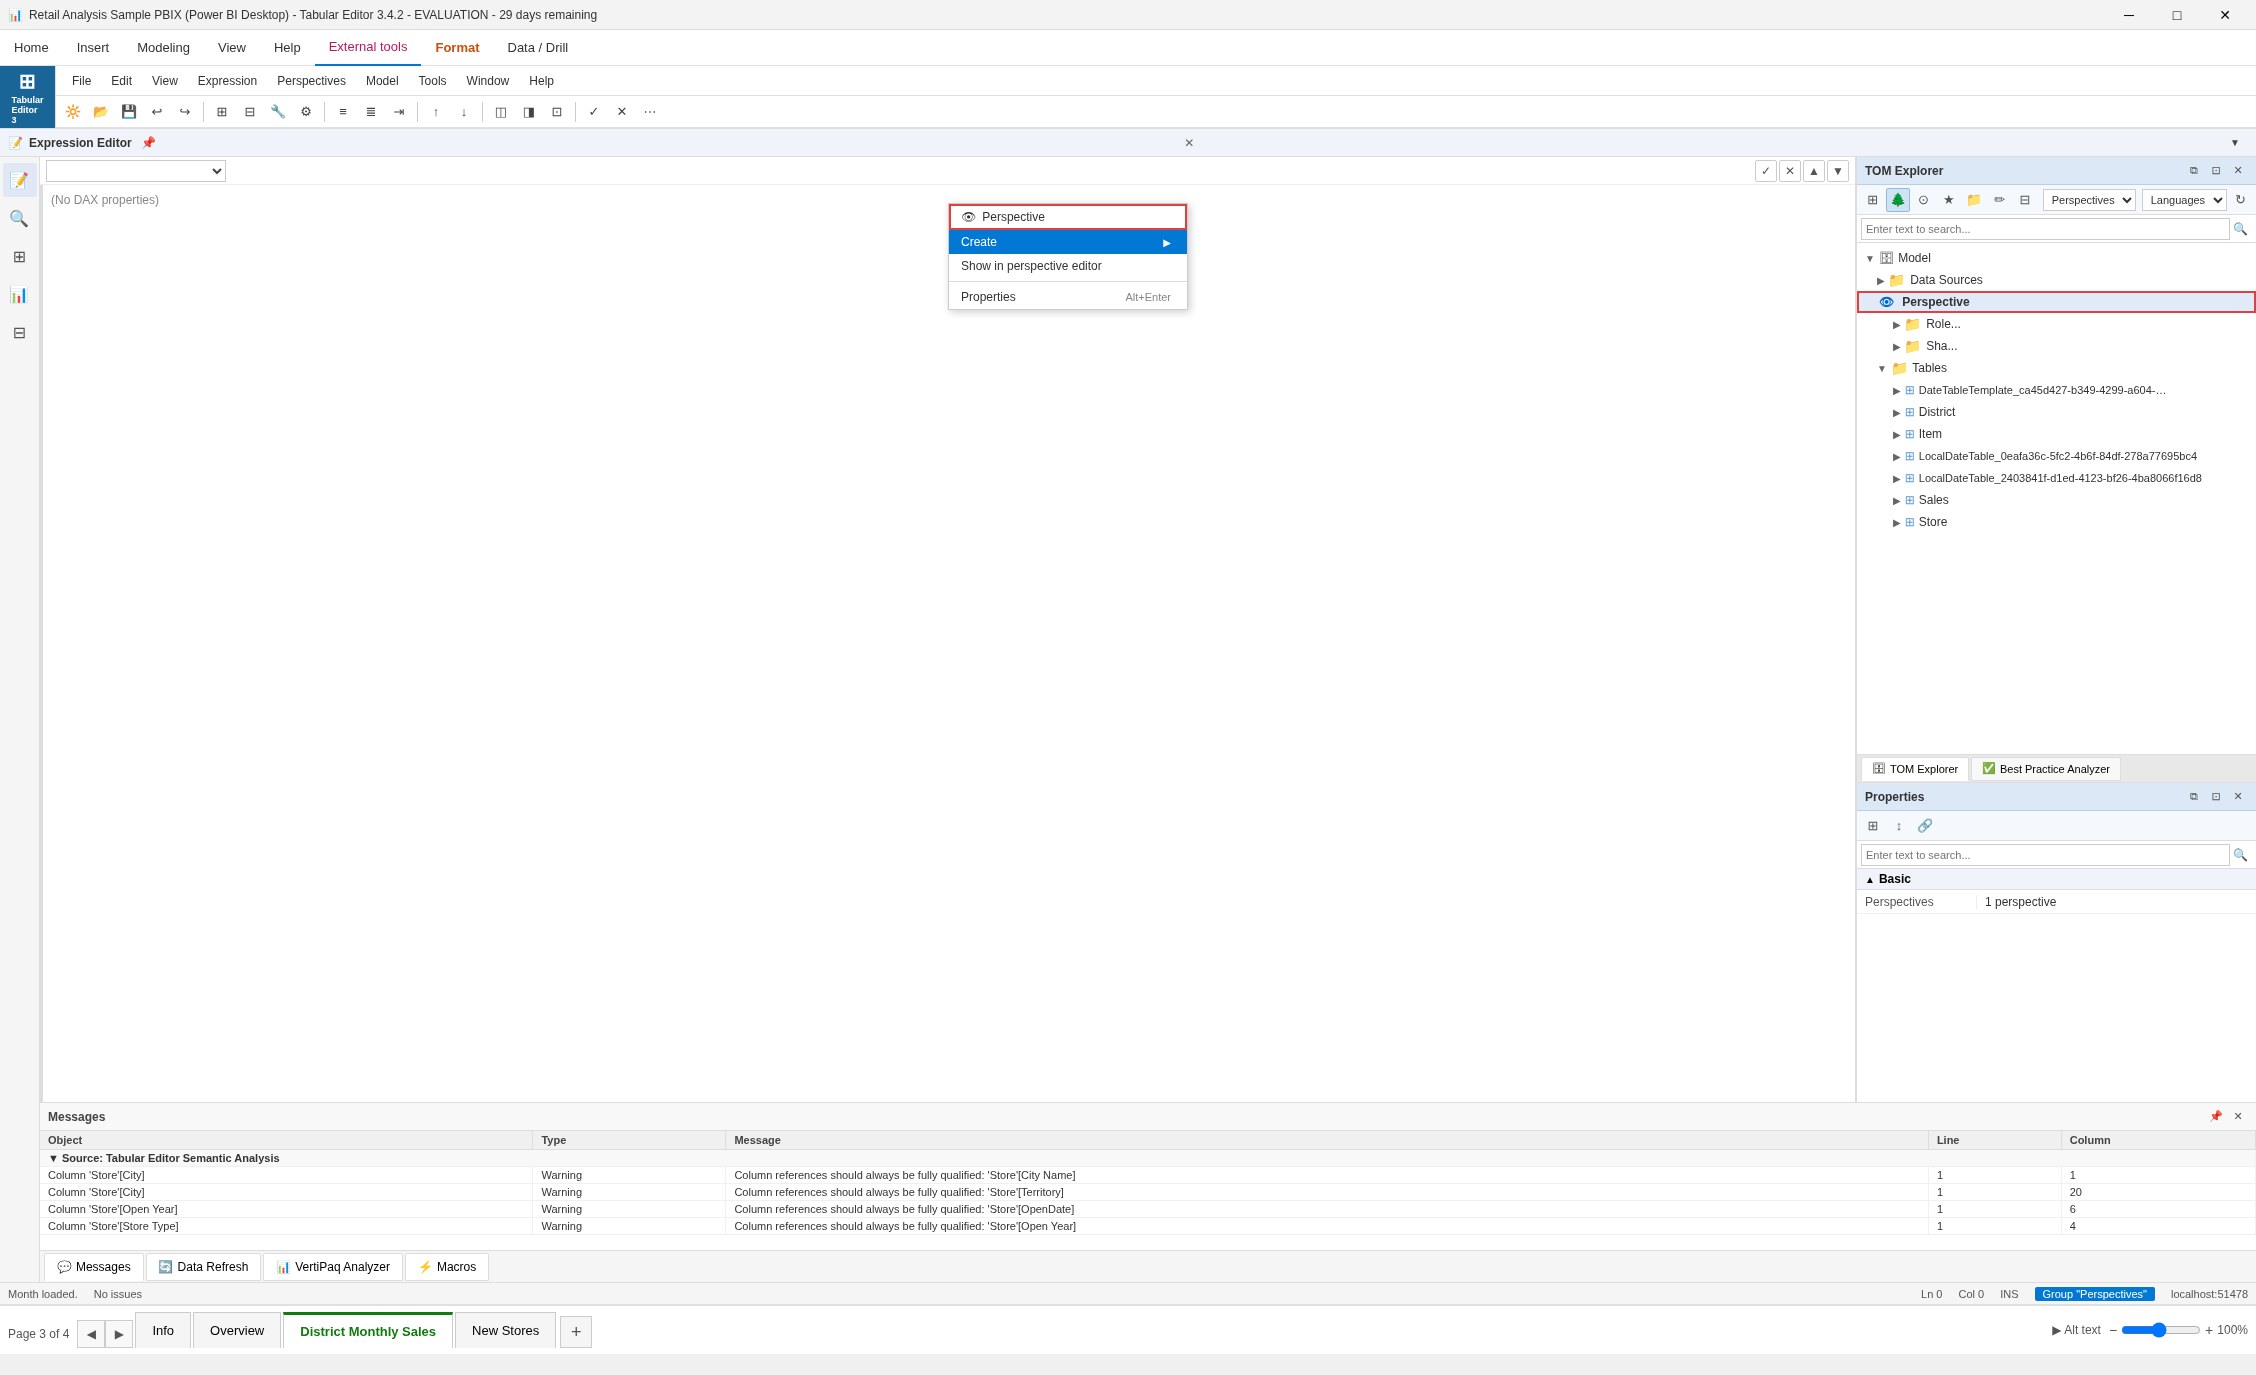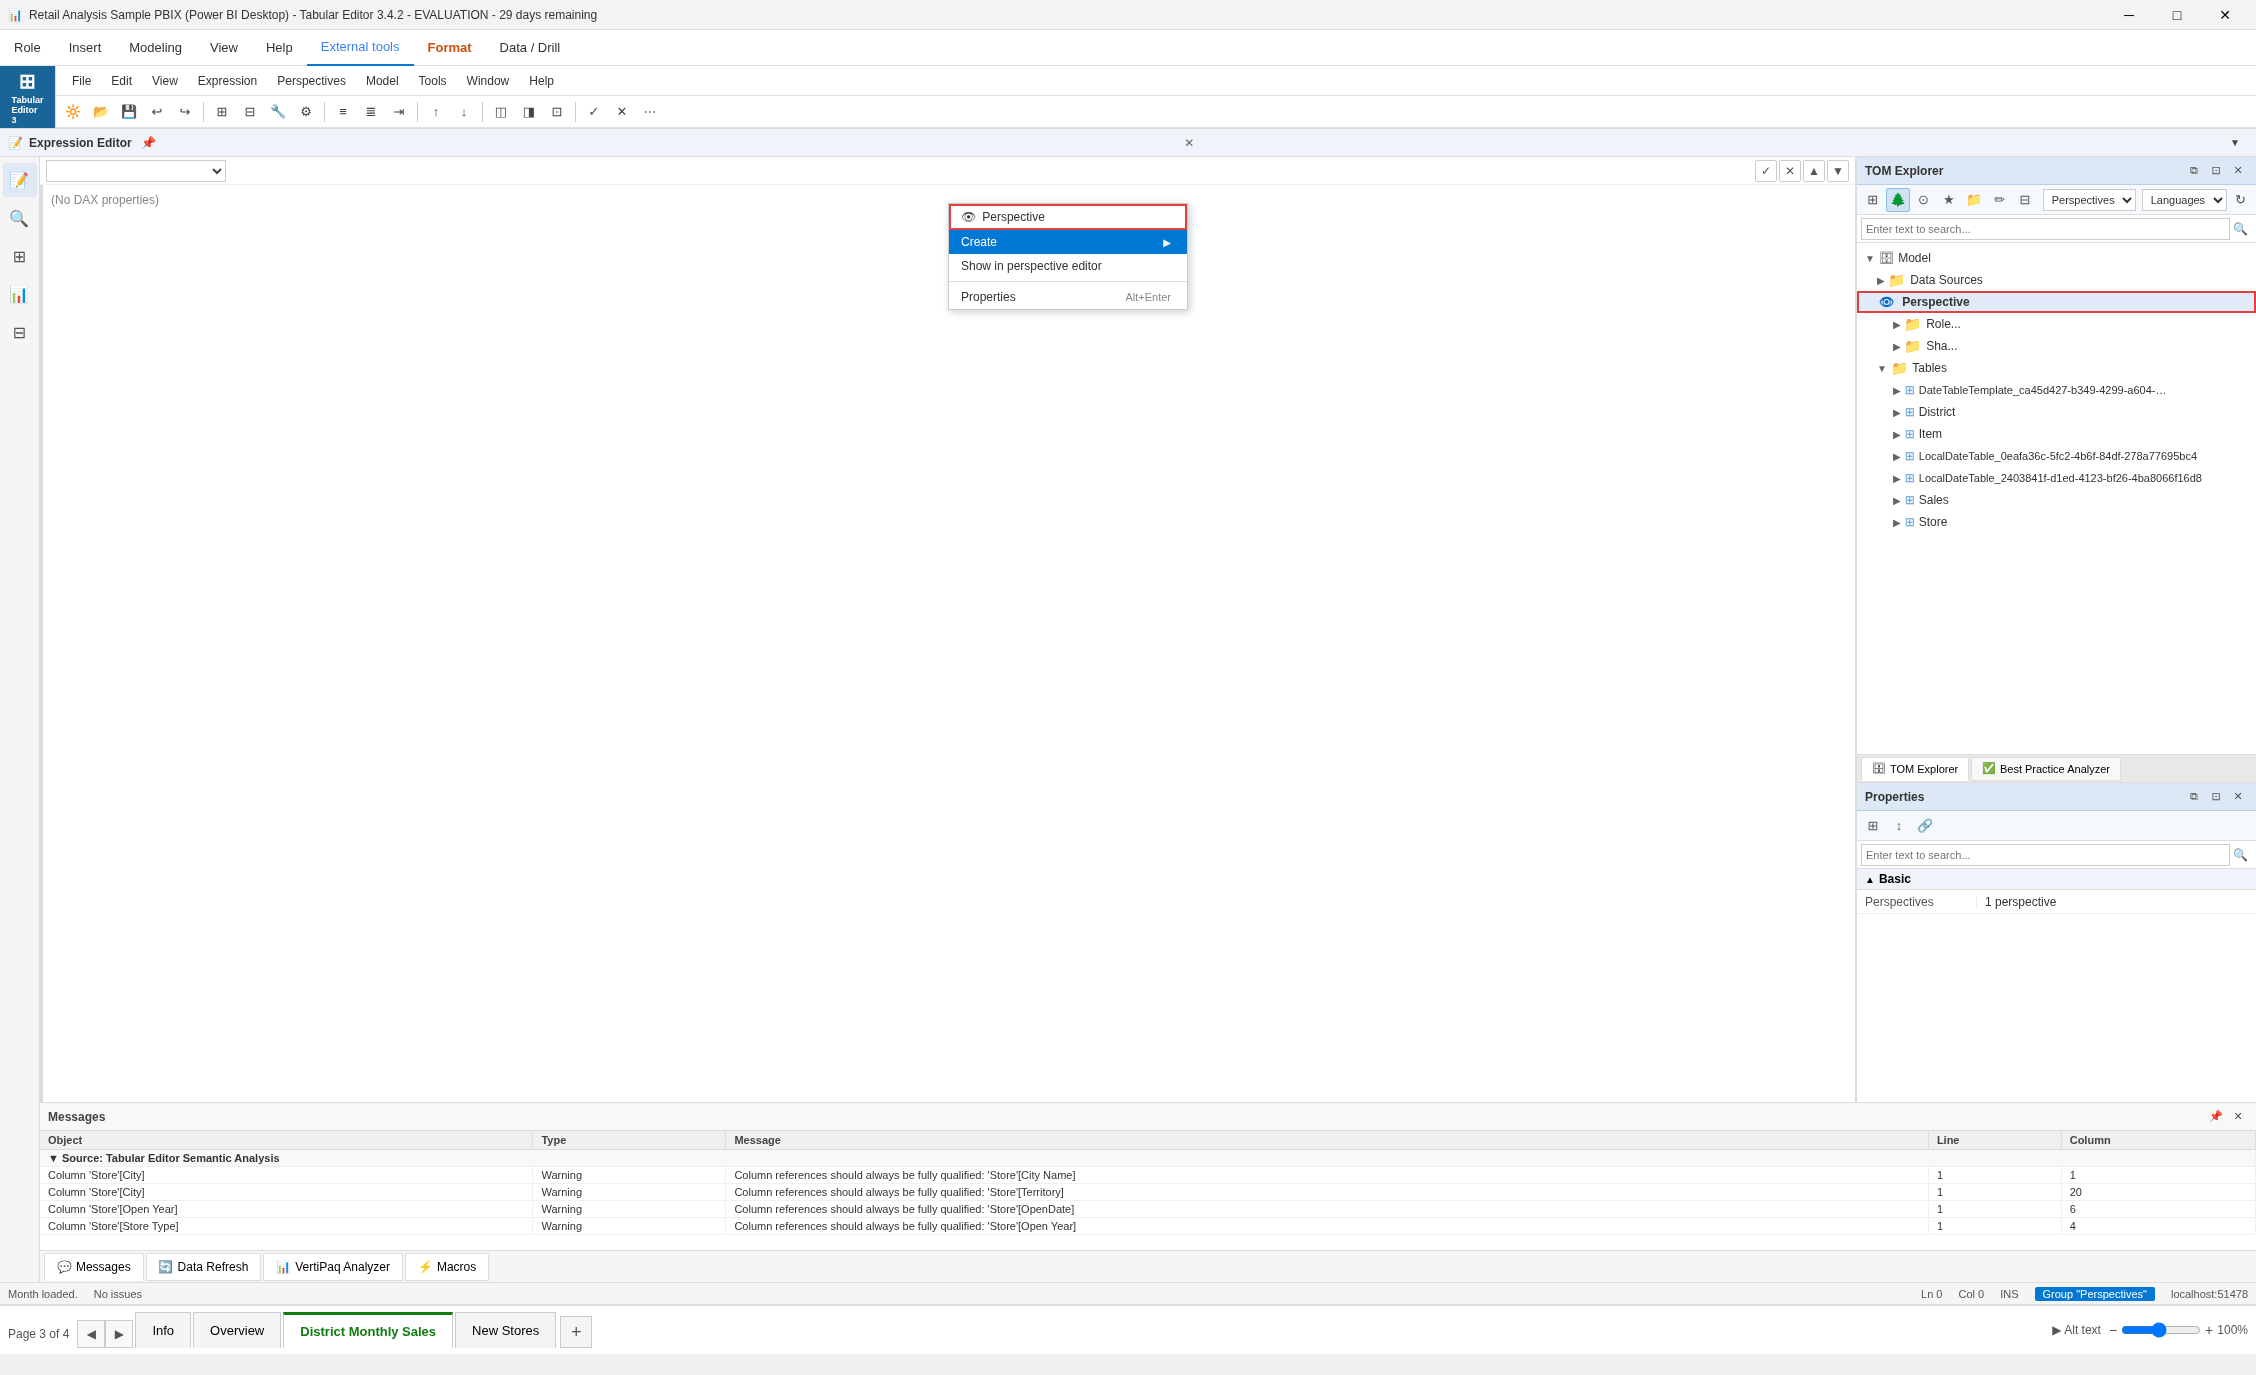"Role" div.menu-item { text: Role -> Home }
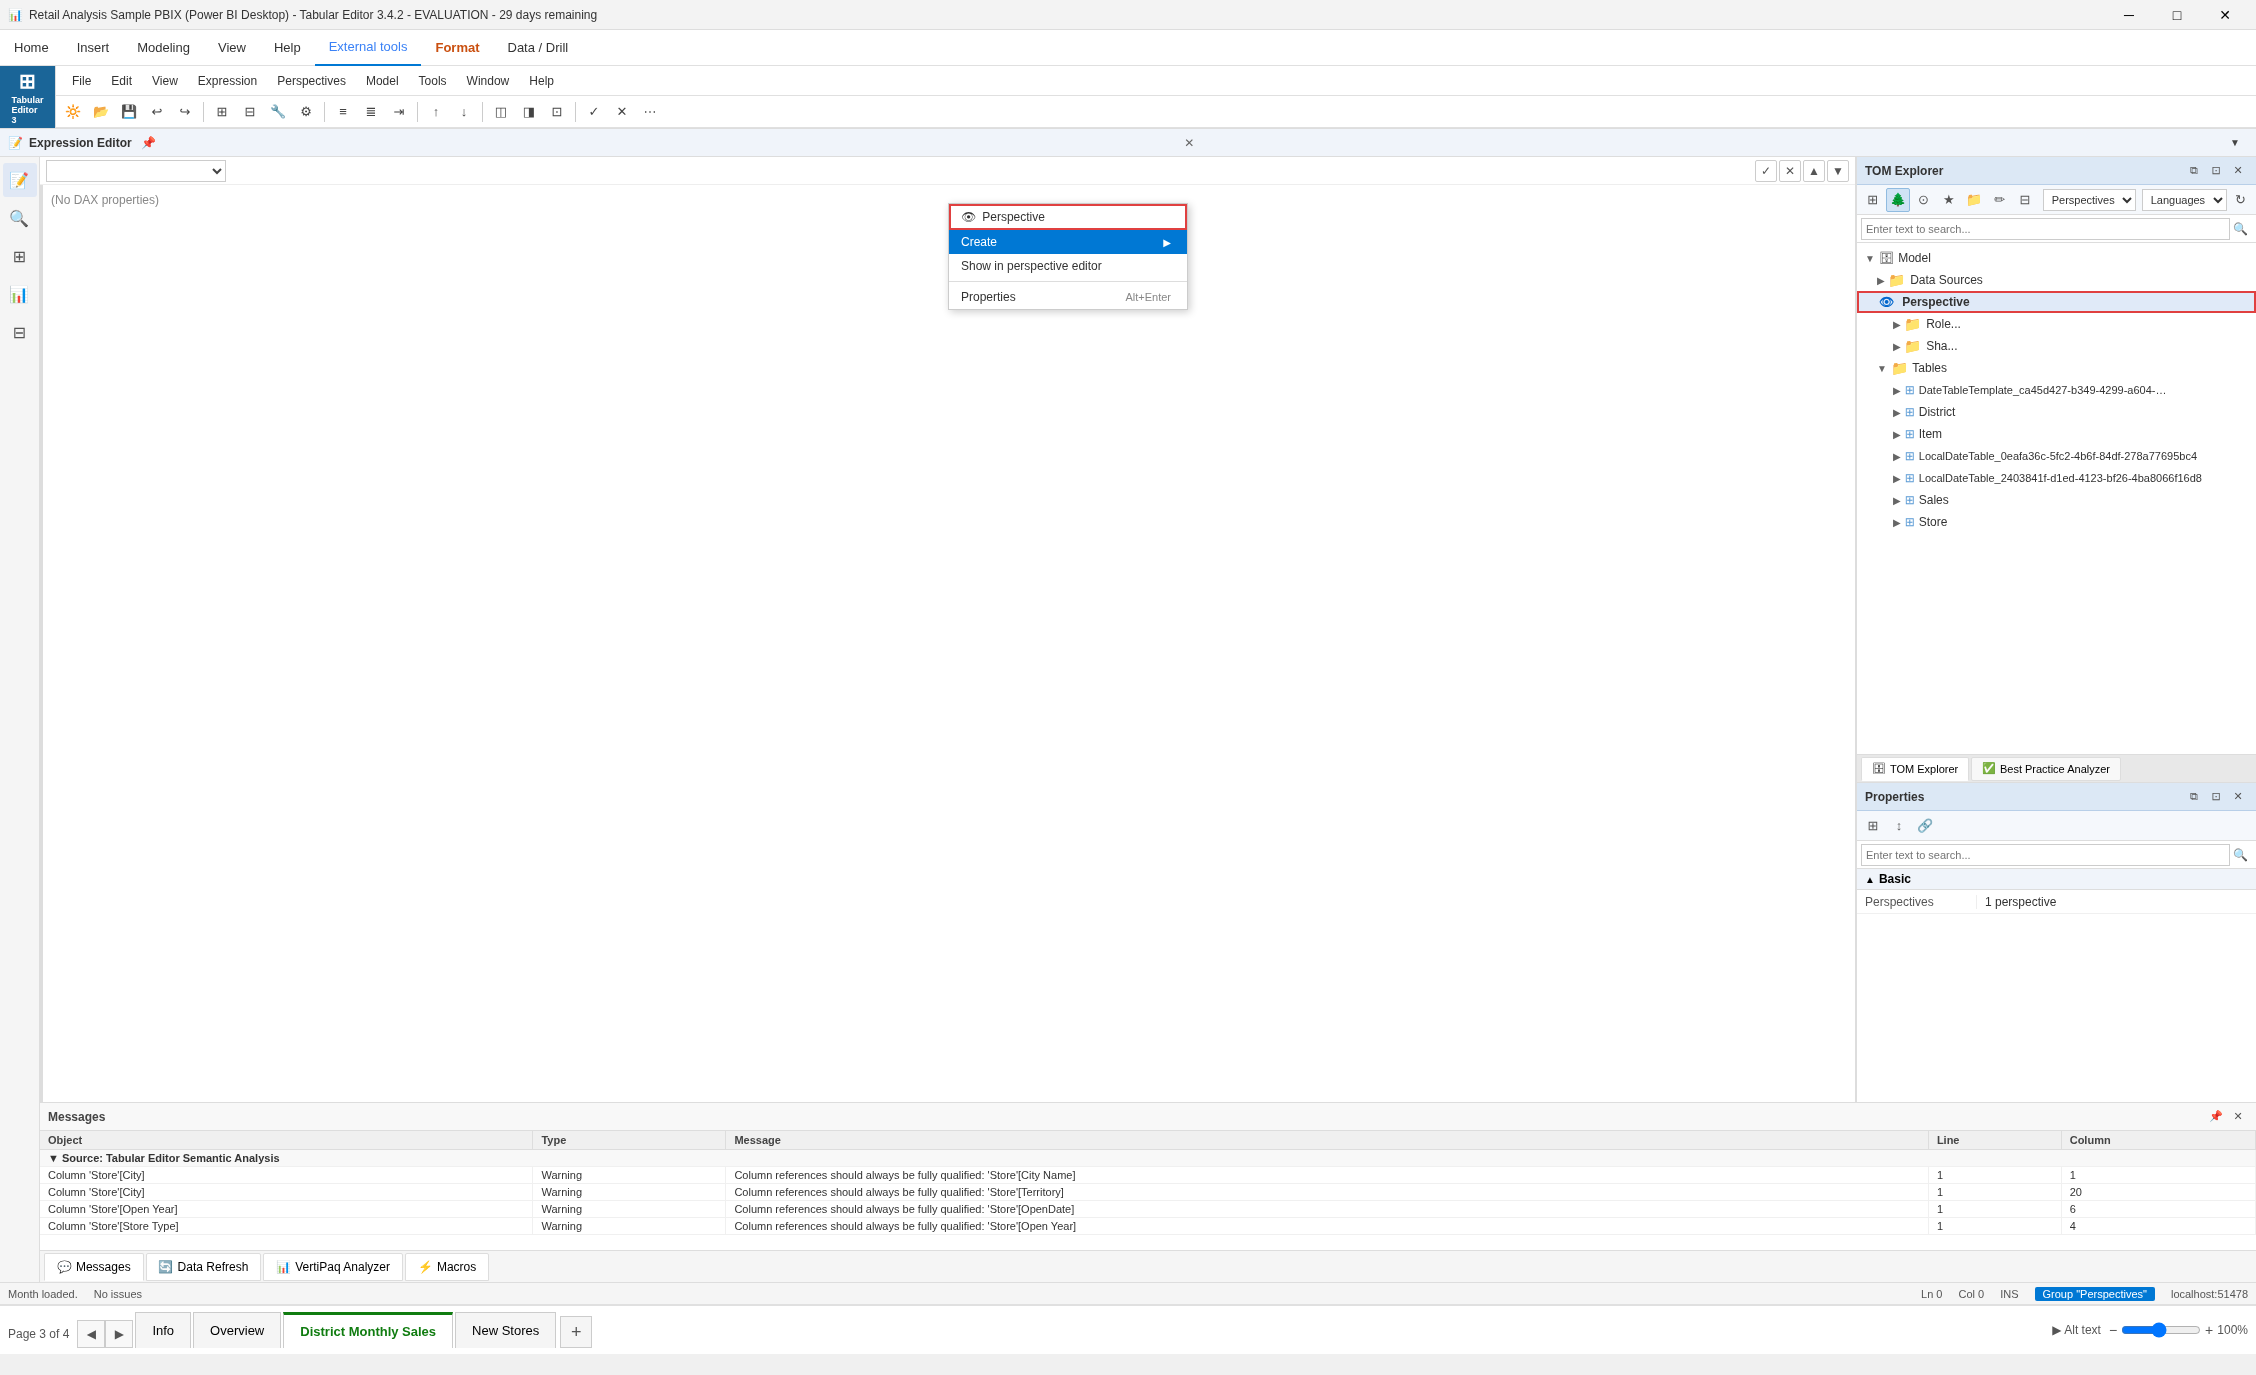"External tools" .menu-item.active { color: #3b82f6 -> #be185d }
